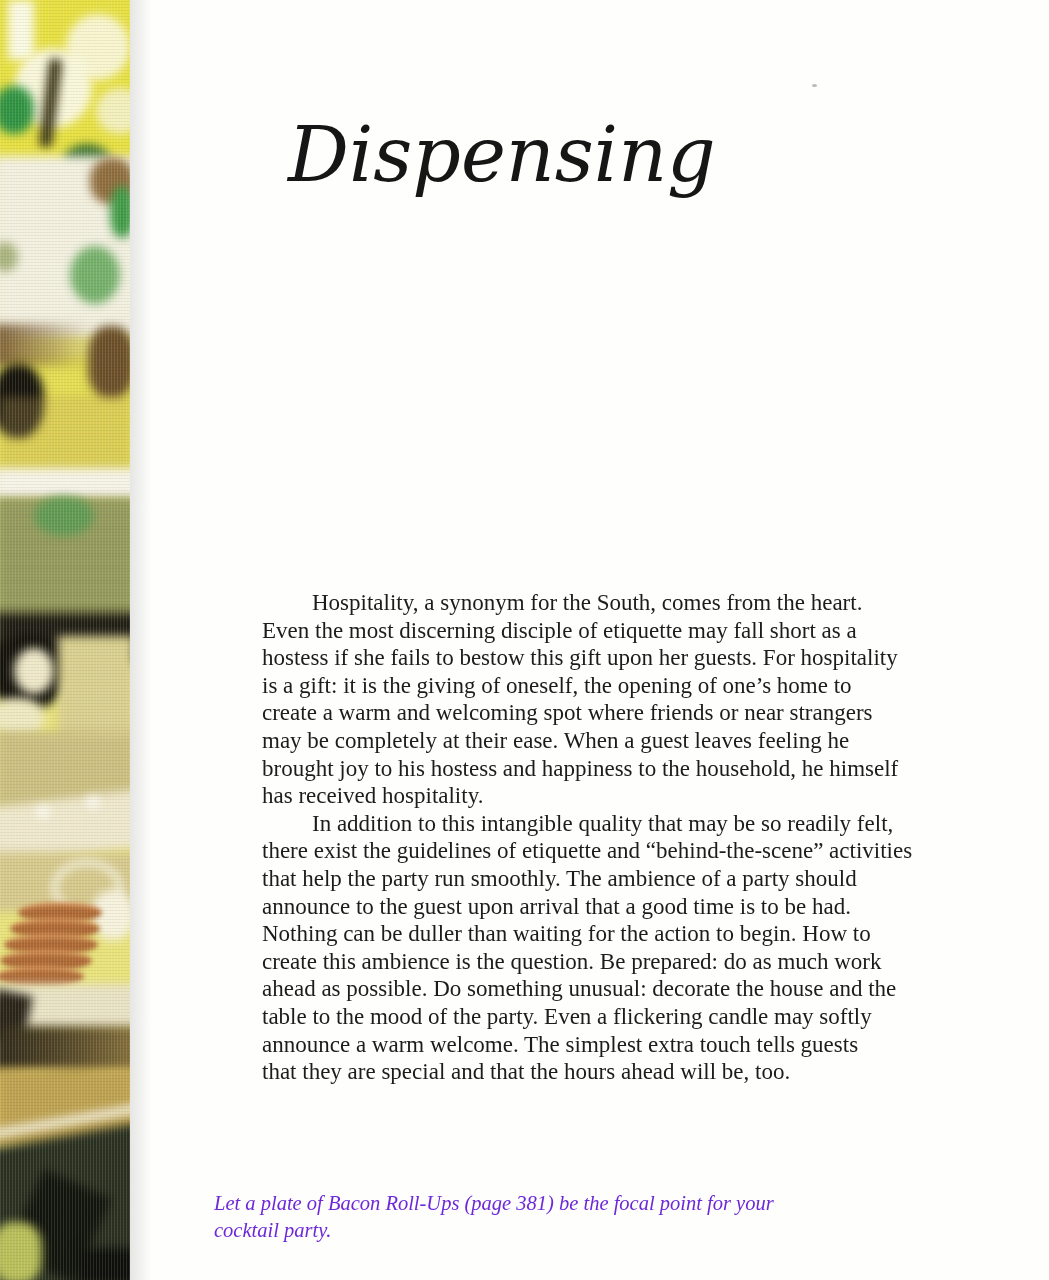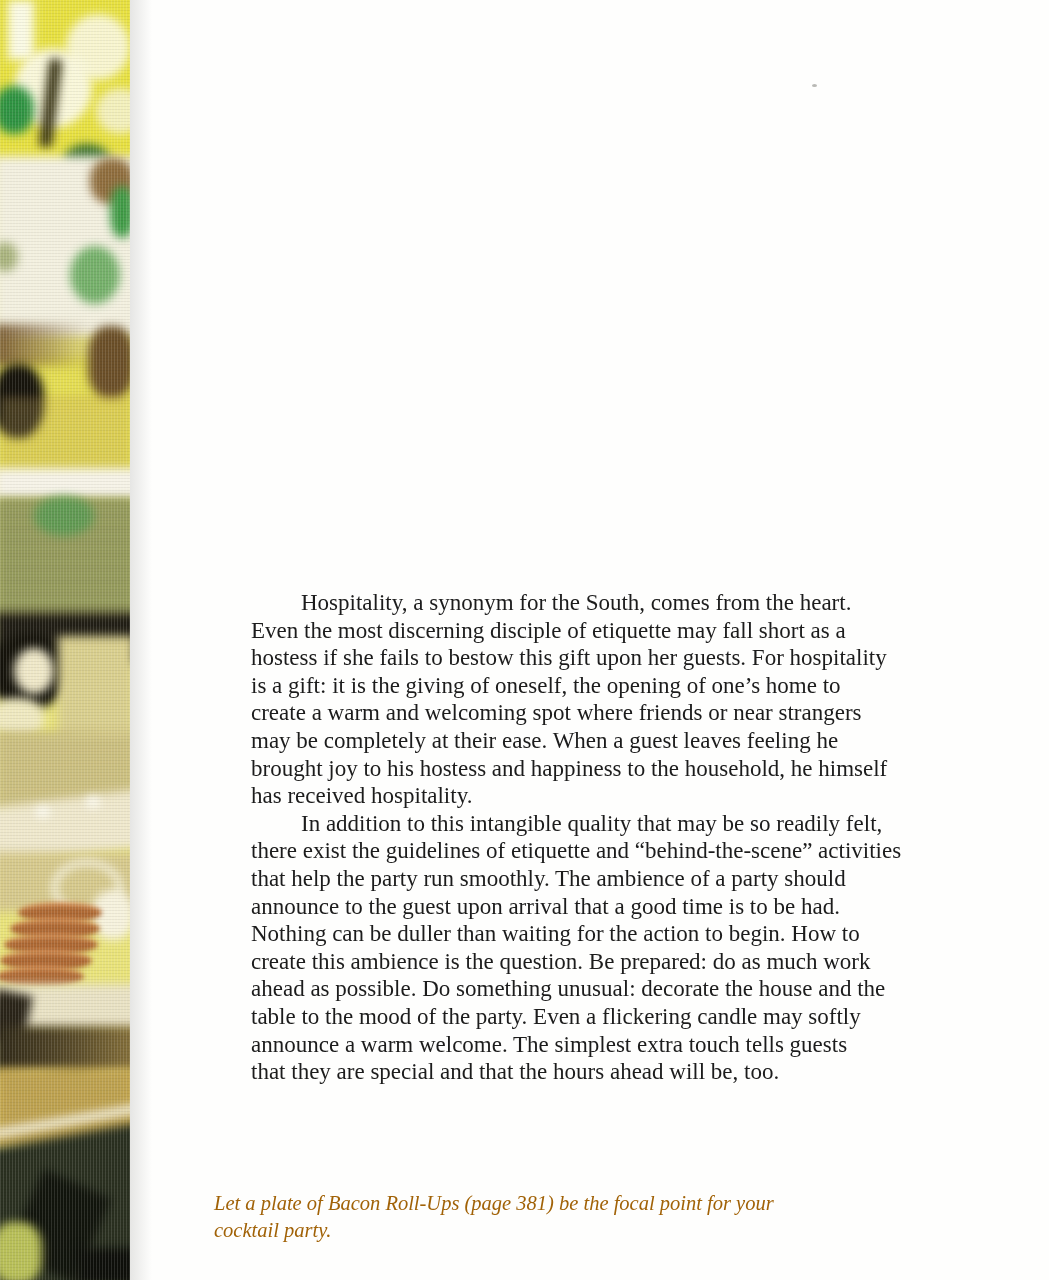"Dispensing" div { html: none -> <div>Dispensing</div> }
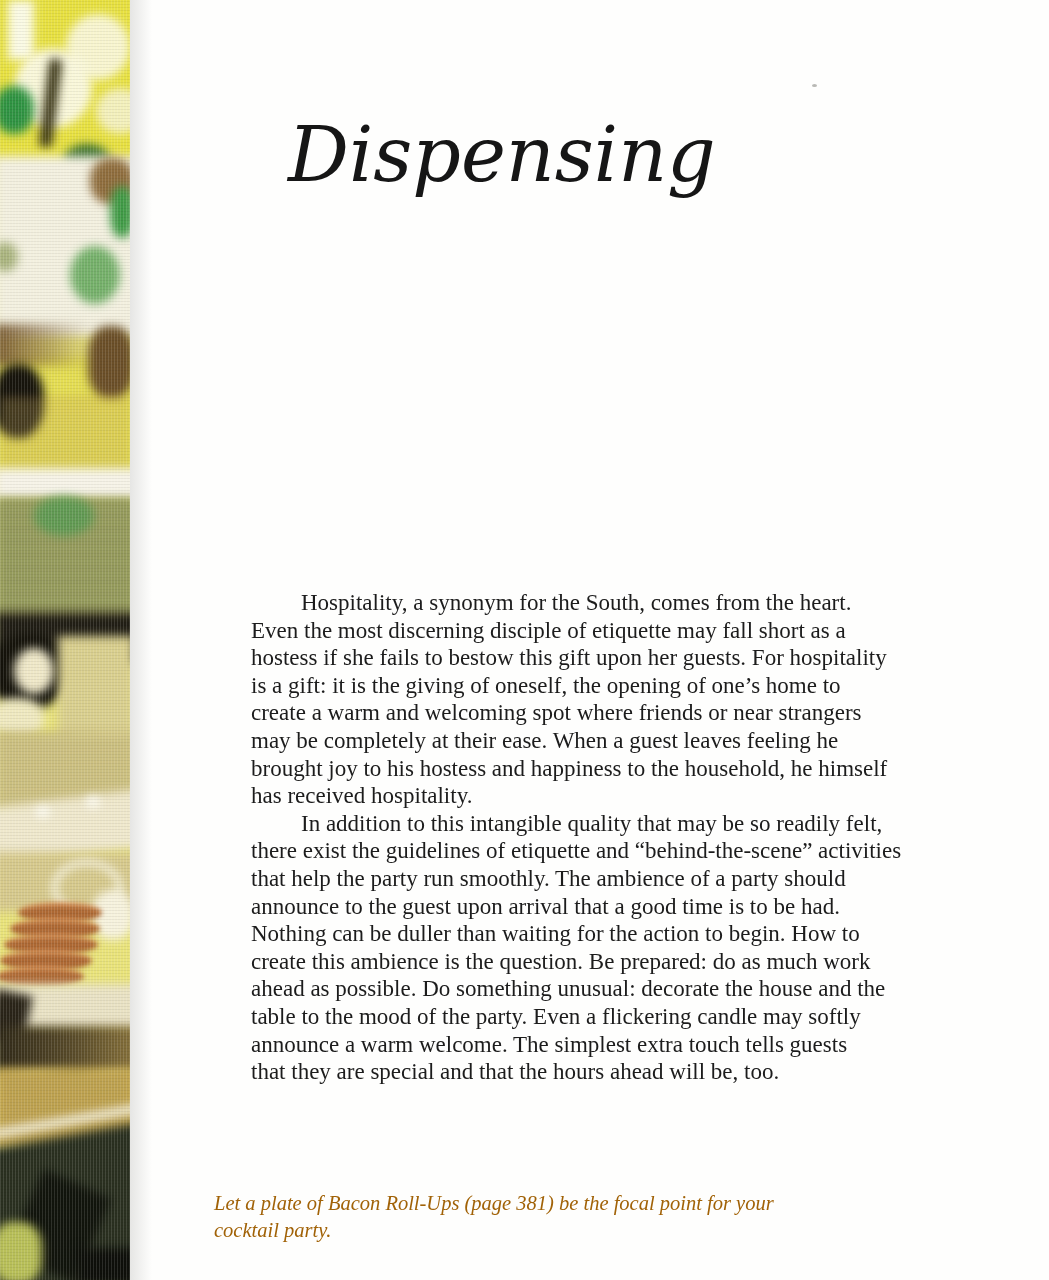"Hospitality, a synonym for the" .body-text { left: 251px -> 262px }
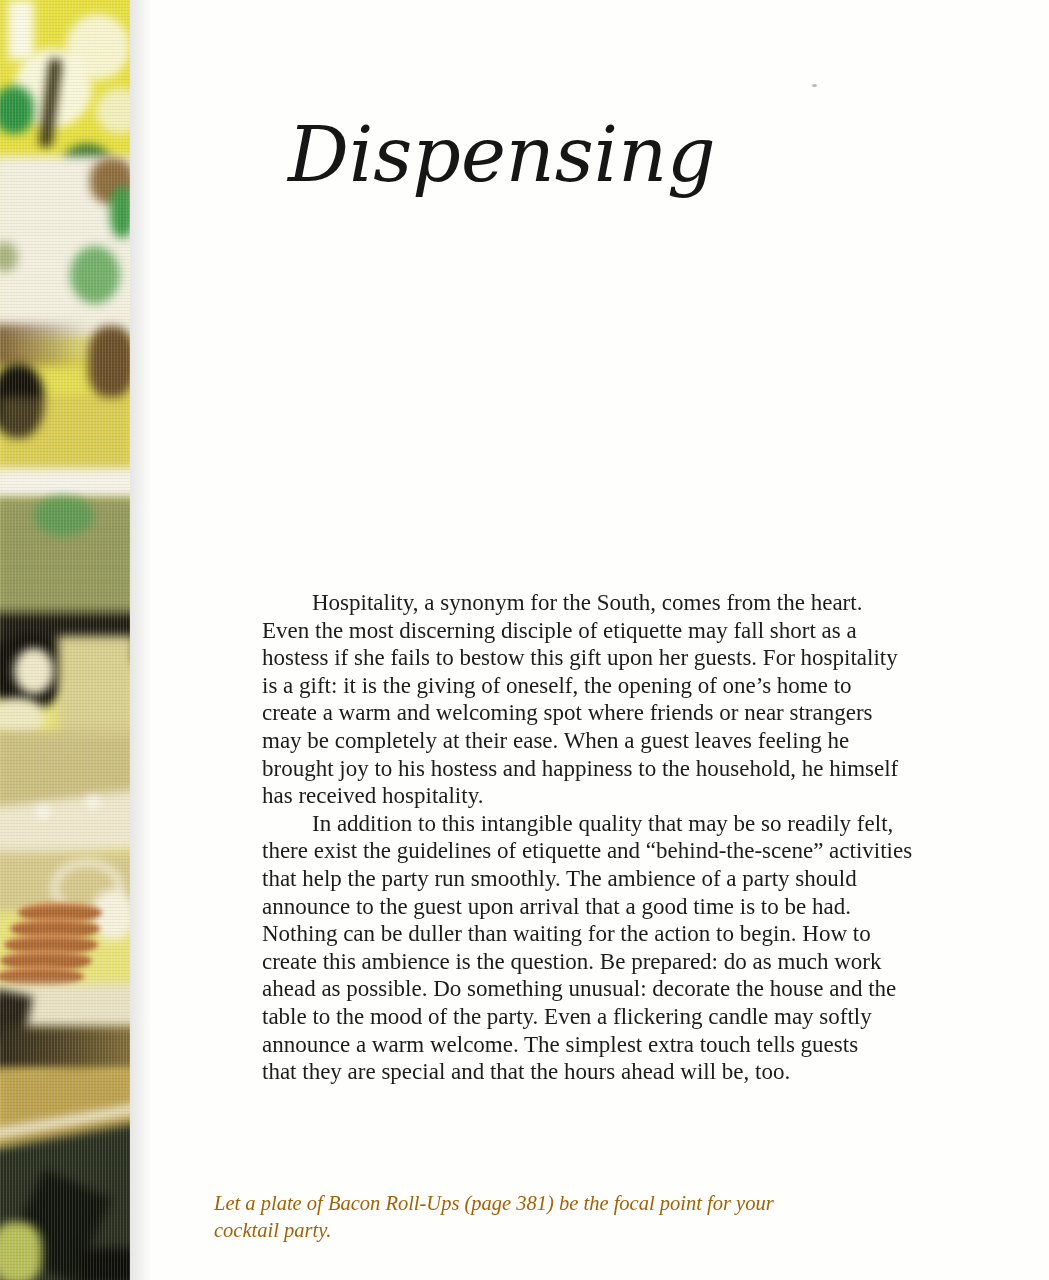"Let a plate of Bacon" .caption { color: #a16207 -> #6d28d9 }
